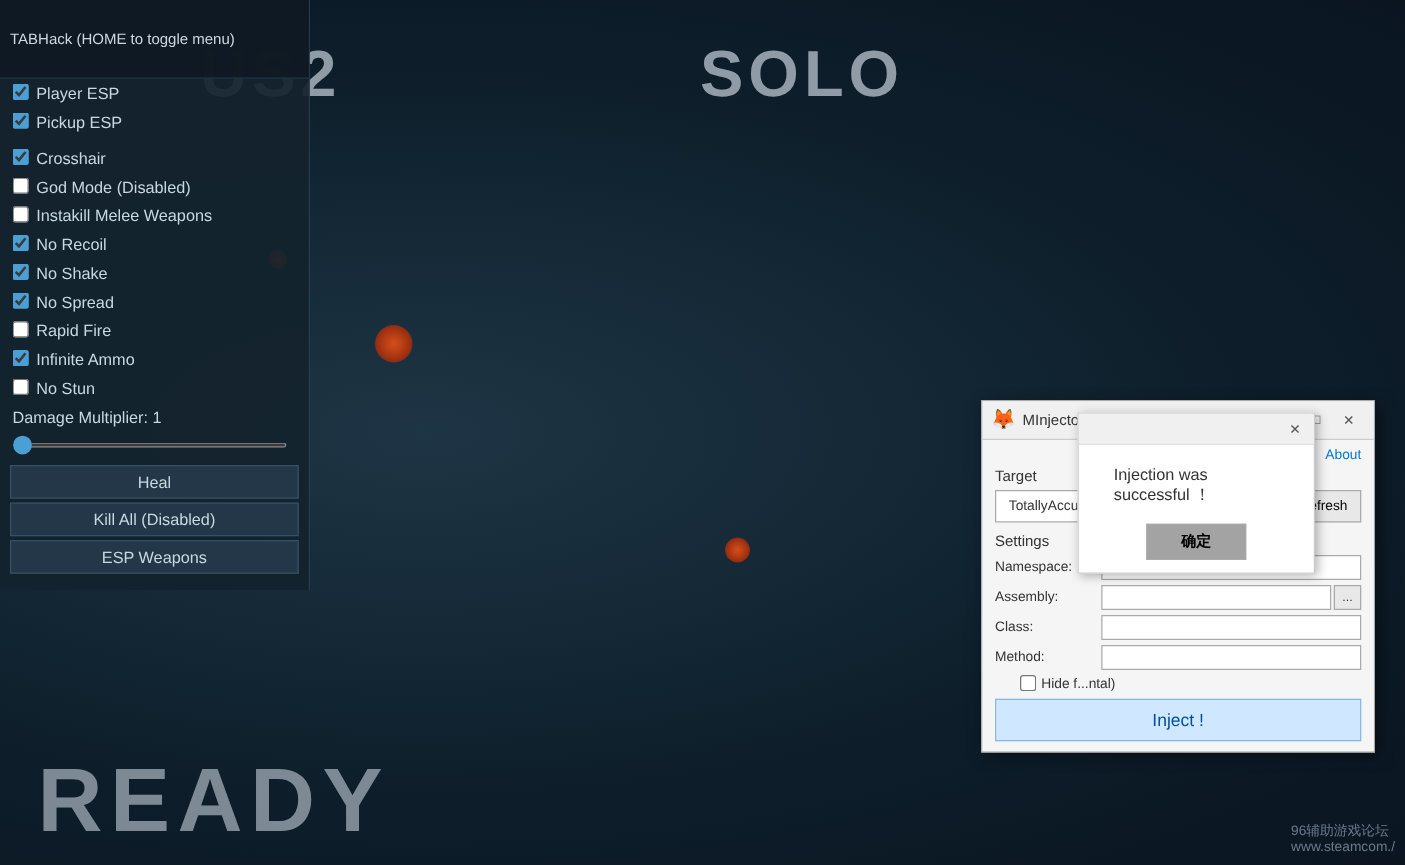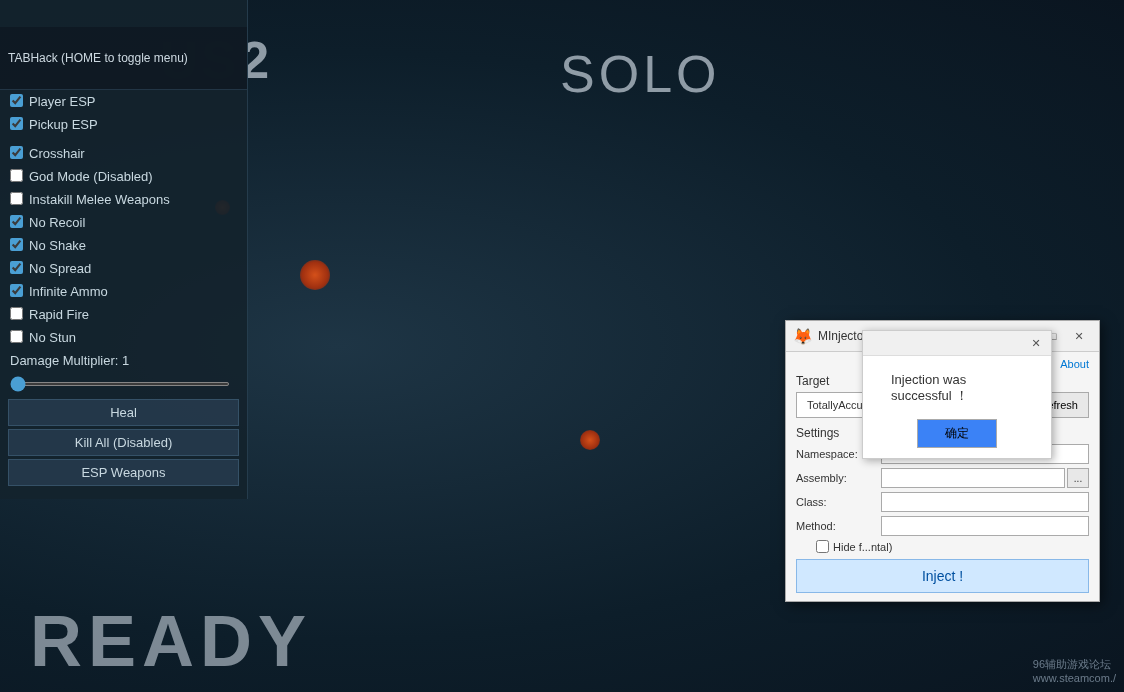"TABHack (HOME to toggle menu)" .hack-title { margin-top: 27px -> none }
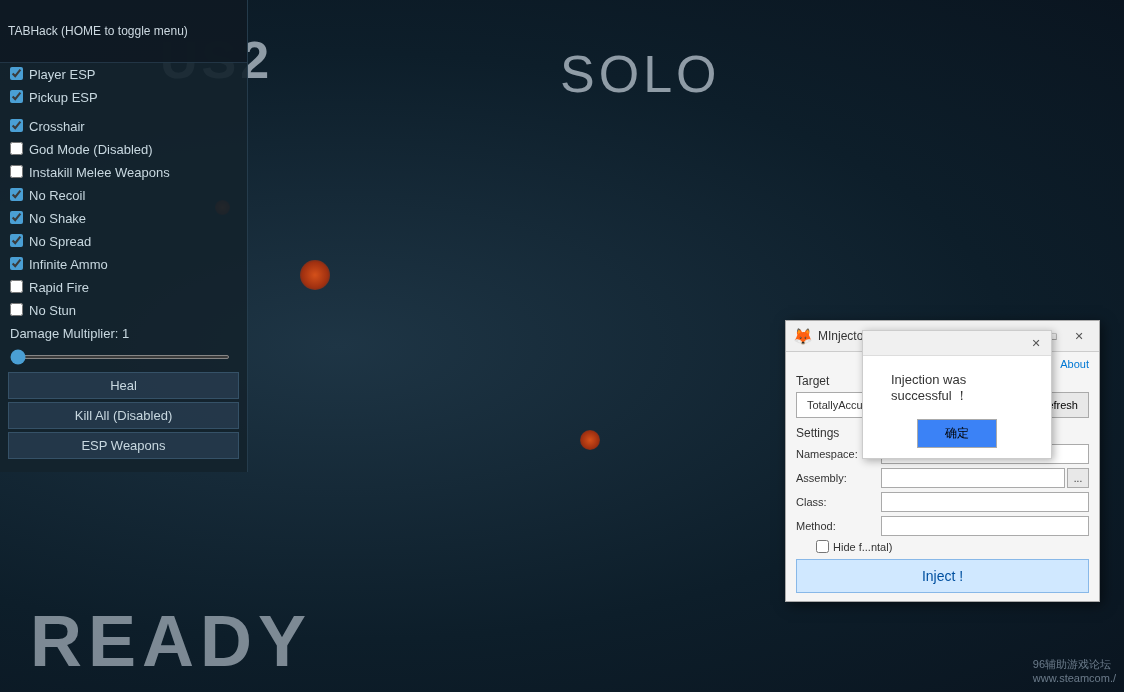"SOLO" .game-text-solo { font-weight: normal -> bold; top: 44px -> 30px }
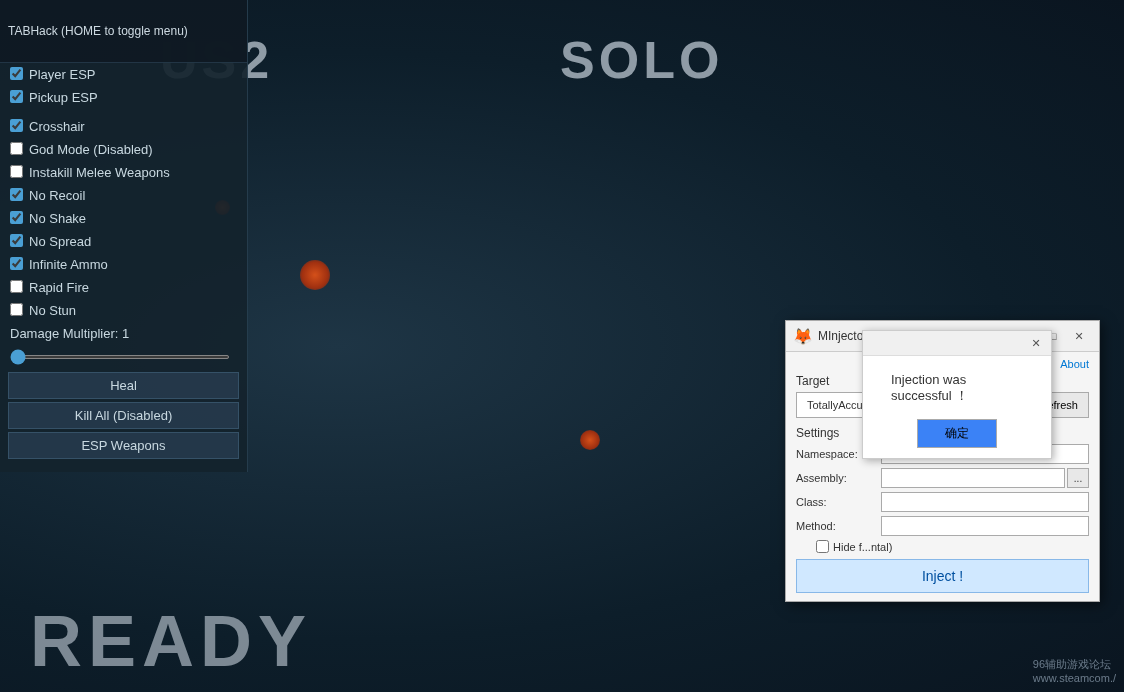"Infinite Ammo" div.hack-item { order: before "Rapid Fire" -> after "Rapid Fire" }
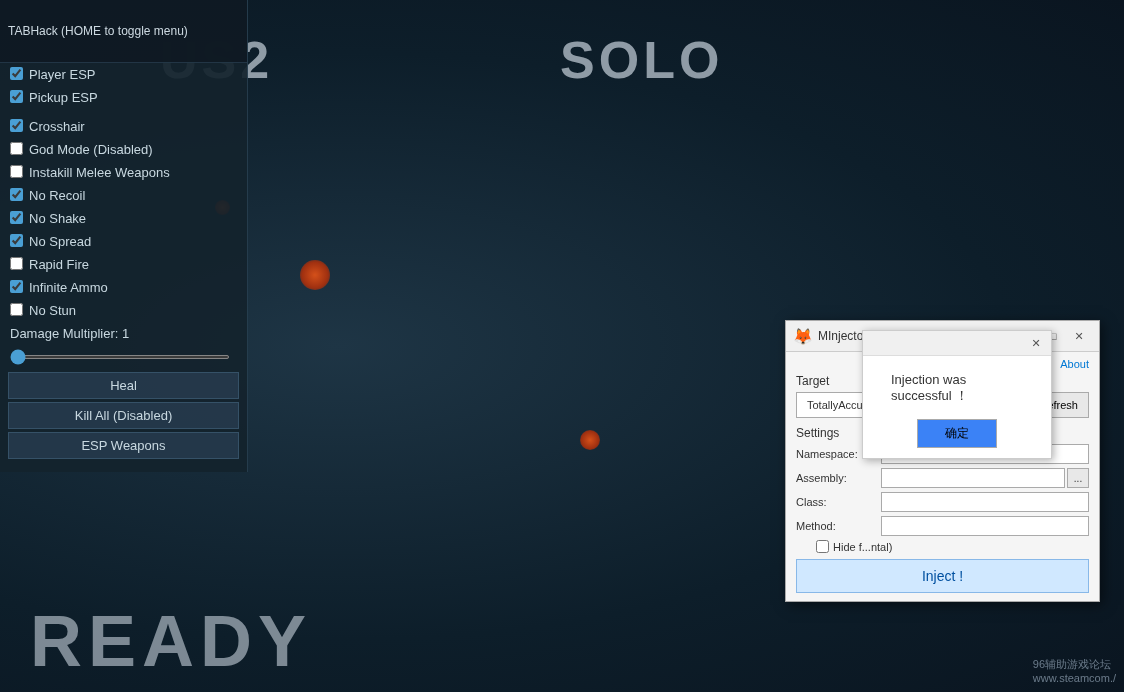"确定" .ok-btn { background: #3b82f6 -> #a3a3a3; font-weight: none -> bold }
